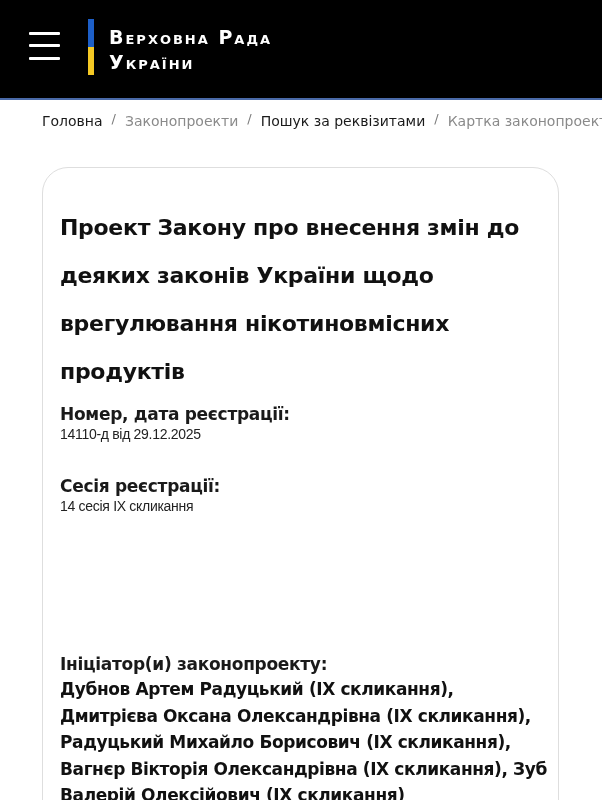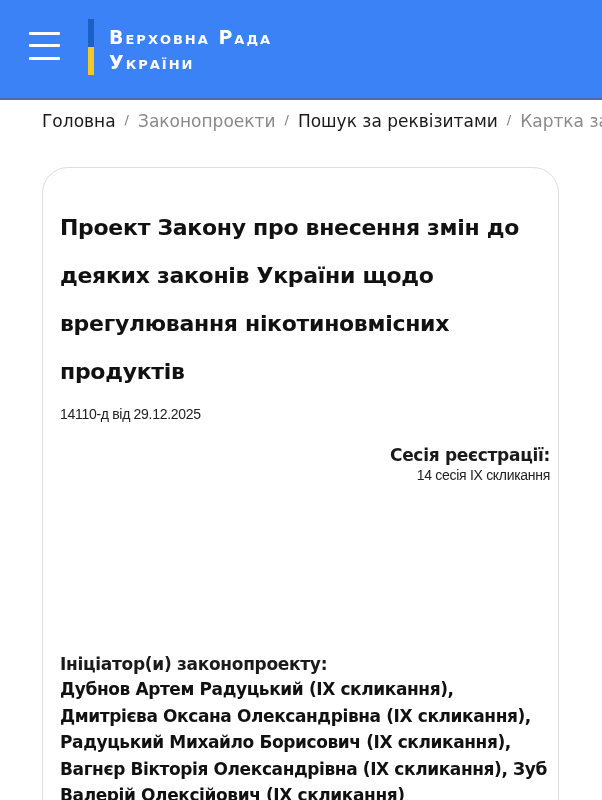"Верховна Рада" .header { background: #3b82f6 -> #000000 }
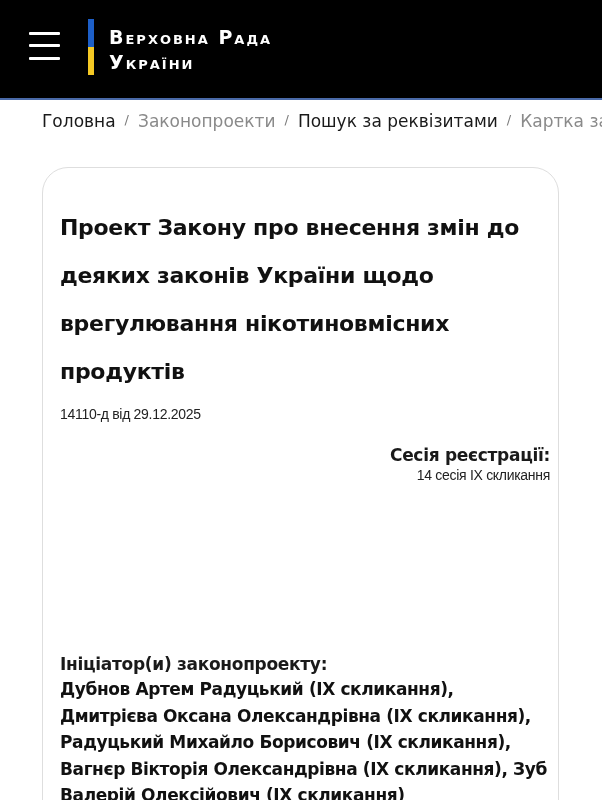"Головна" .breadcrumb .crumb { font-size: 17px -> 14px }
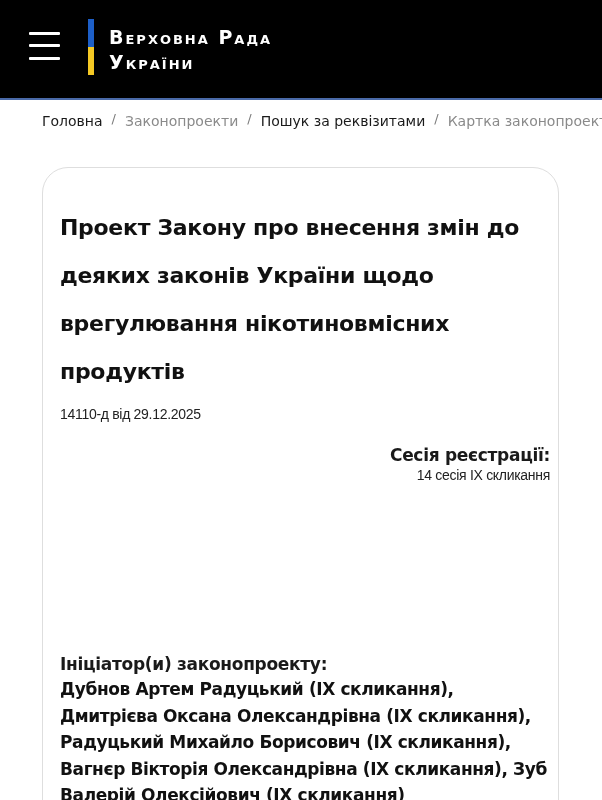"Номер, дата реєстрації:" div.field-label { html: none -> <div>Номер, дата реєстрації:</div> }
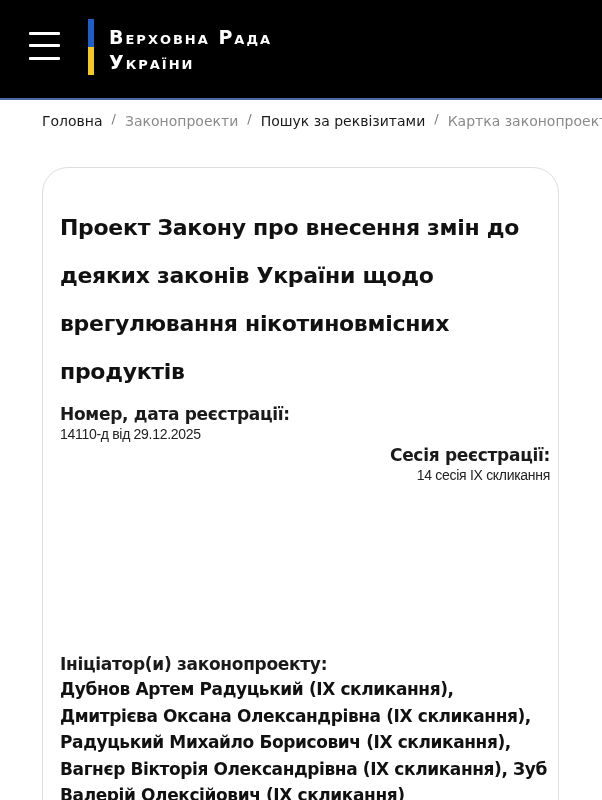"Сесія реєстрації:" div.field { text-align: right -> none; top: 277px -> 308px }
